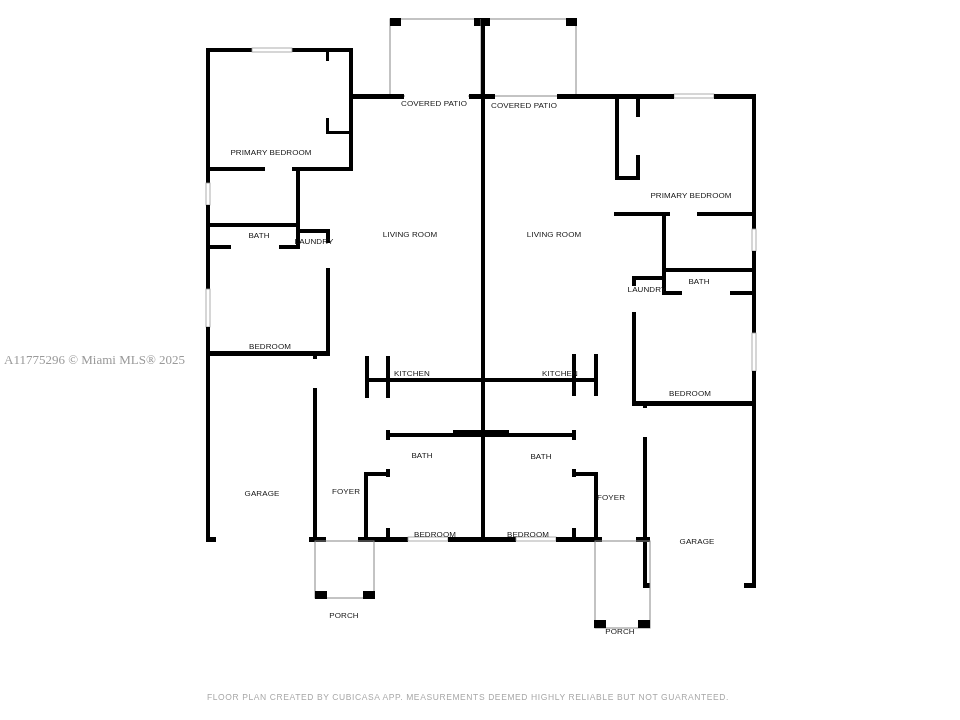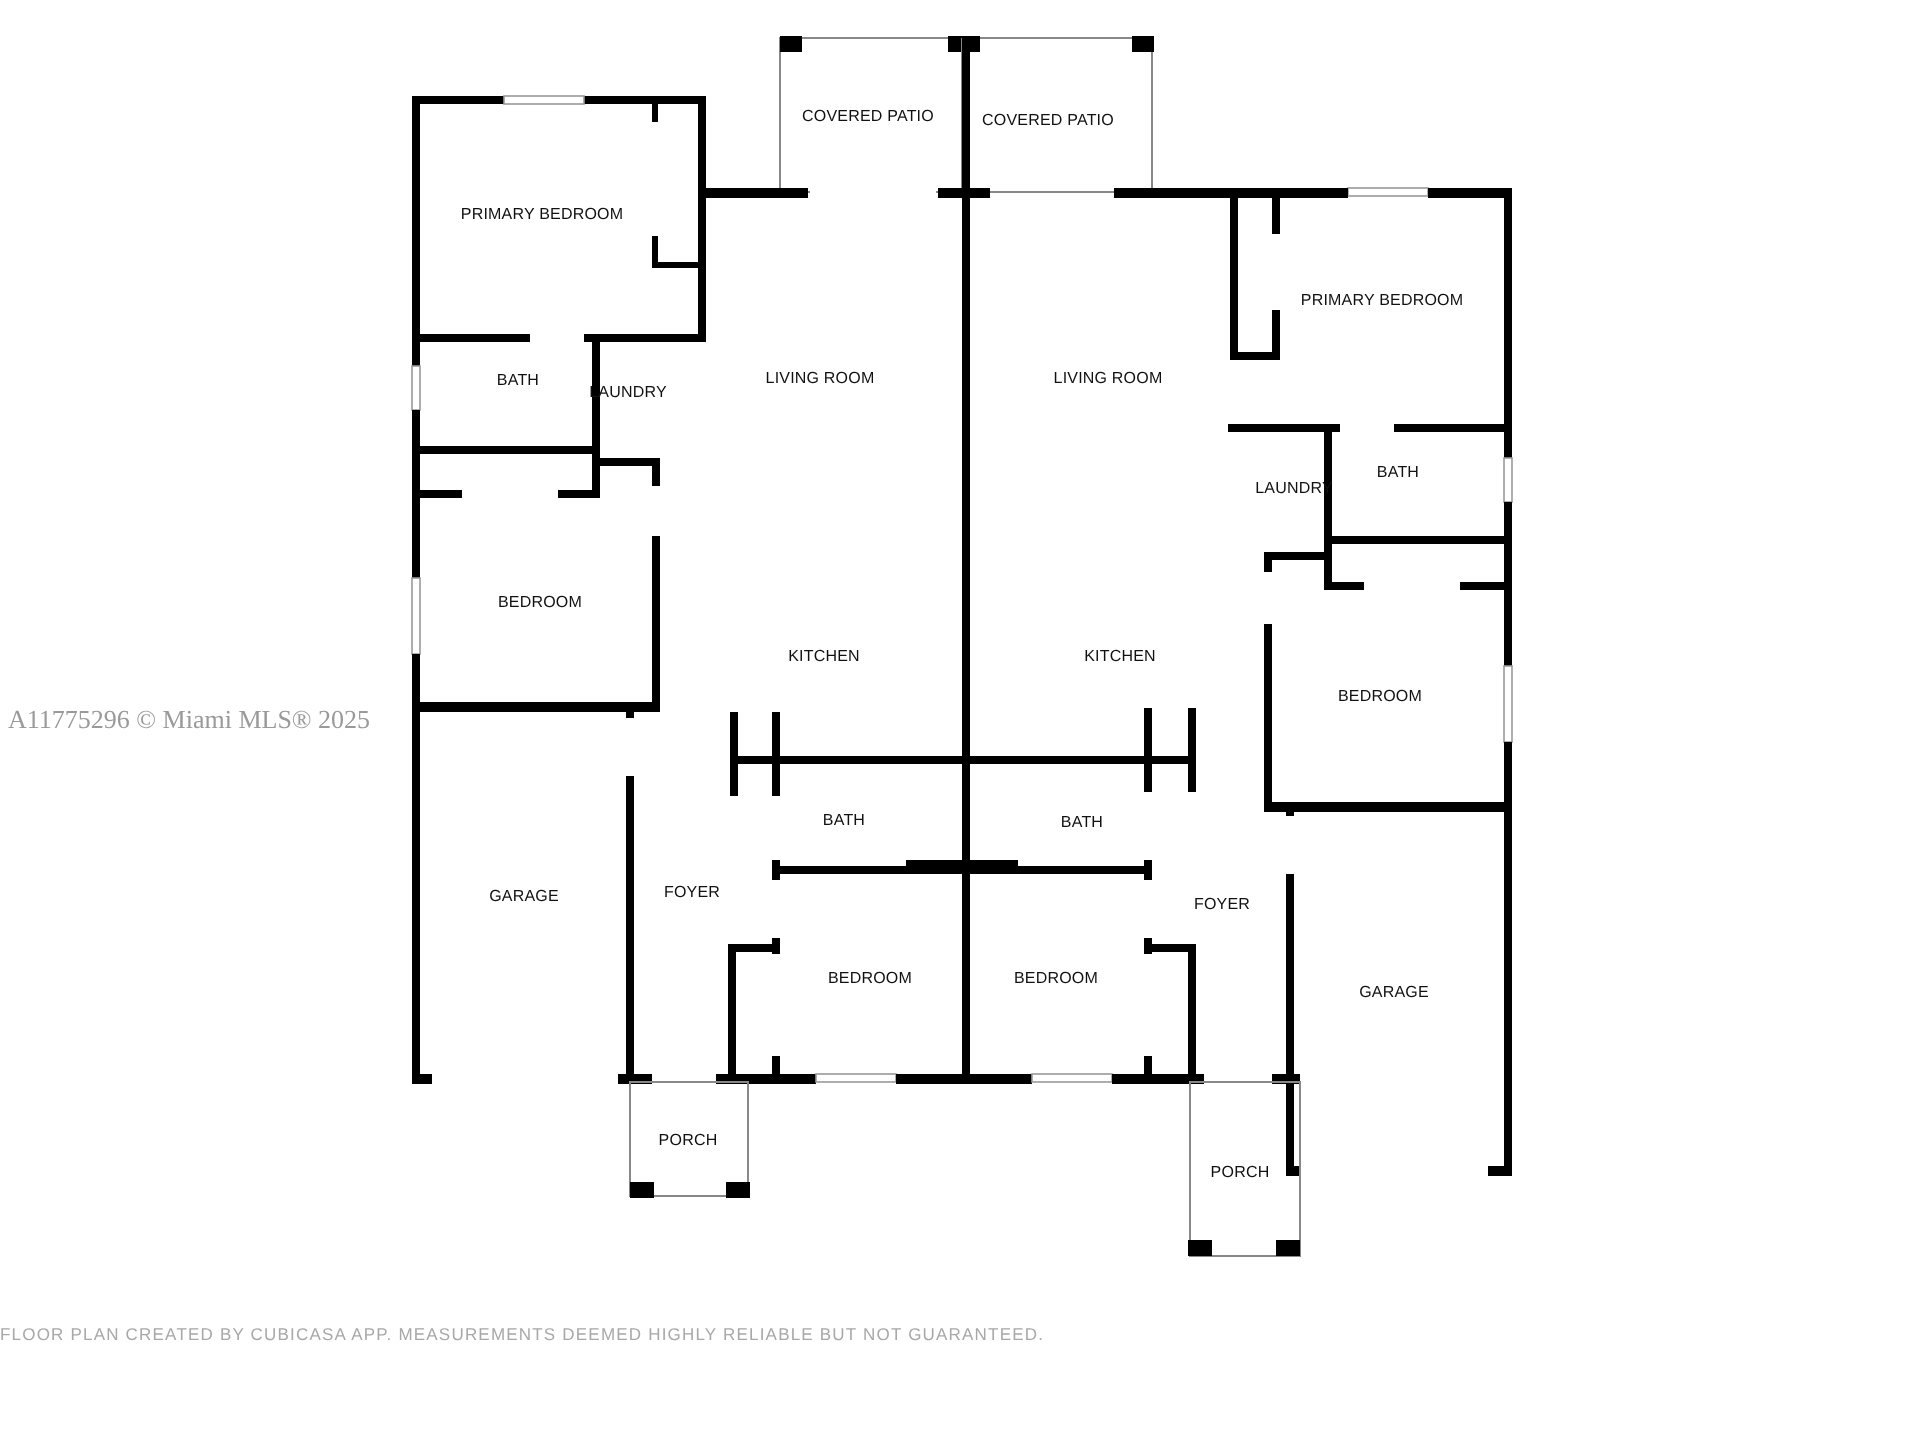"COVERED PATIO" .room-label { margin-top: none -> 45px }
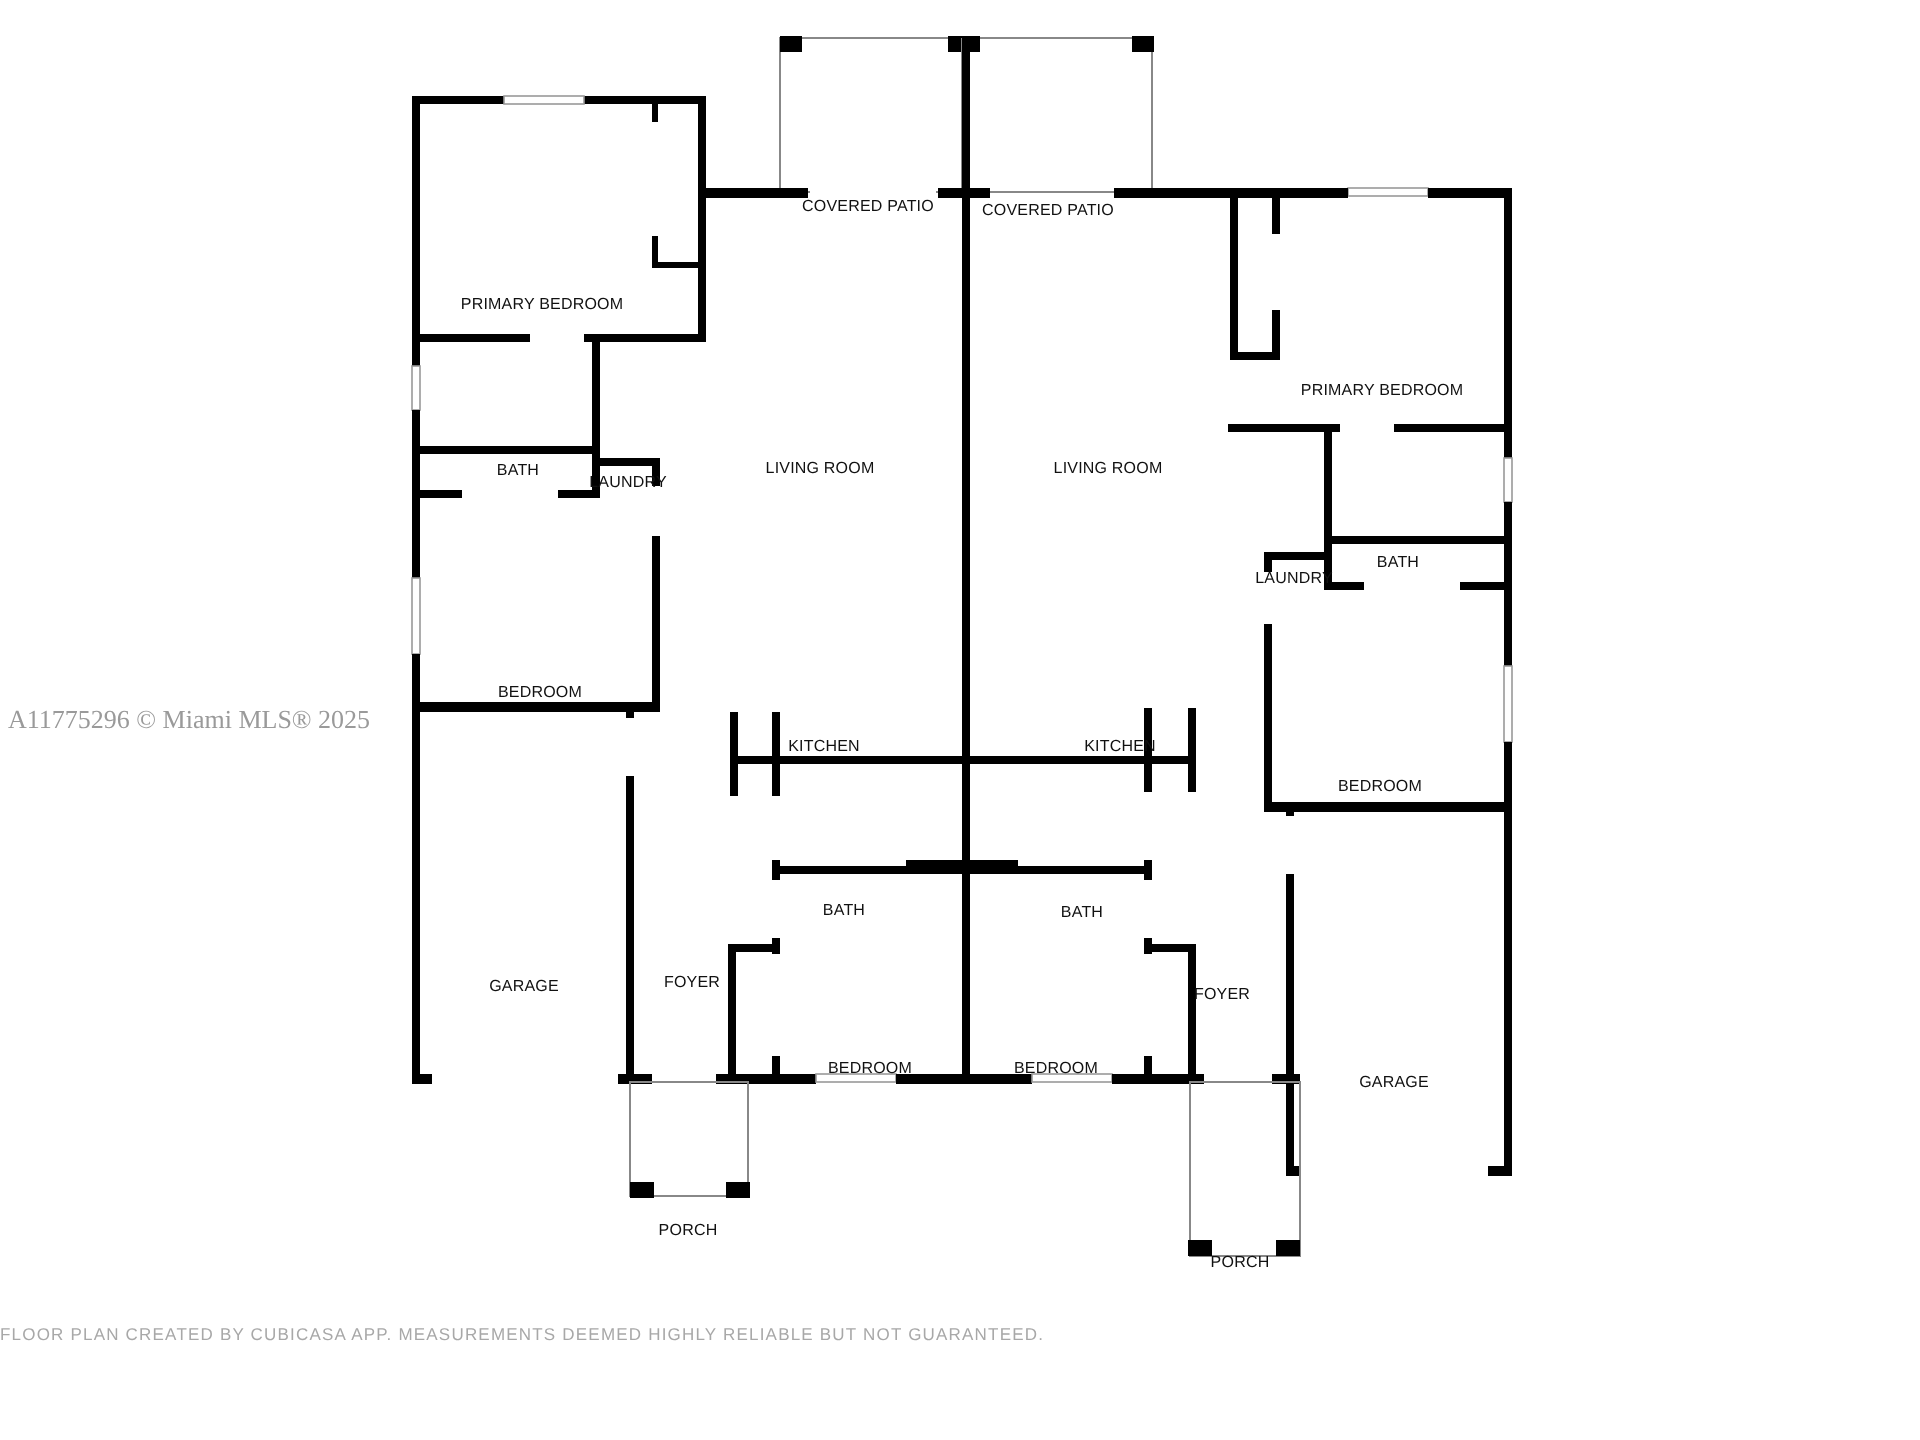"FLOOR PLAN CREATED BY CUBICASA" .footer { text-align: none -> center; top: 662px -> 692px }
